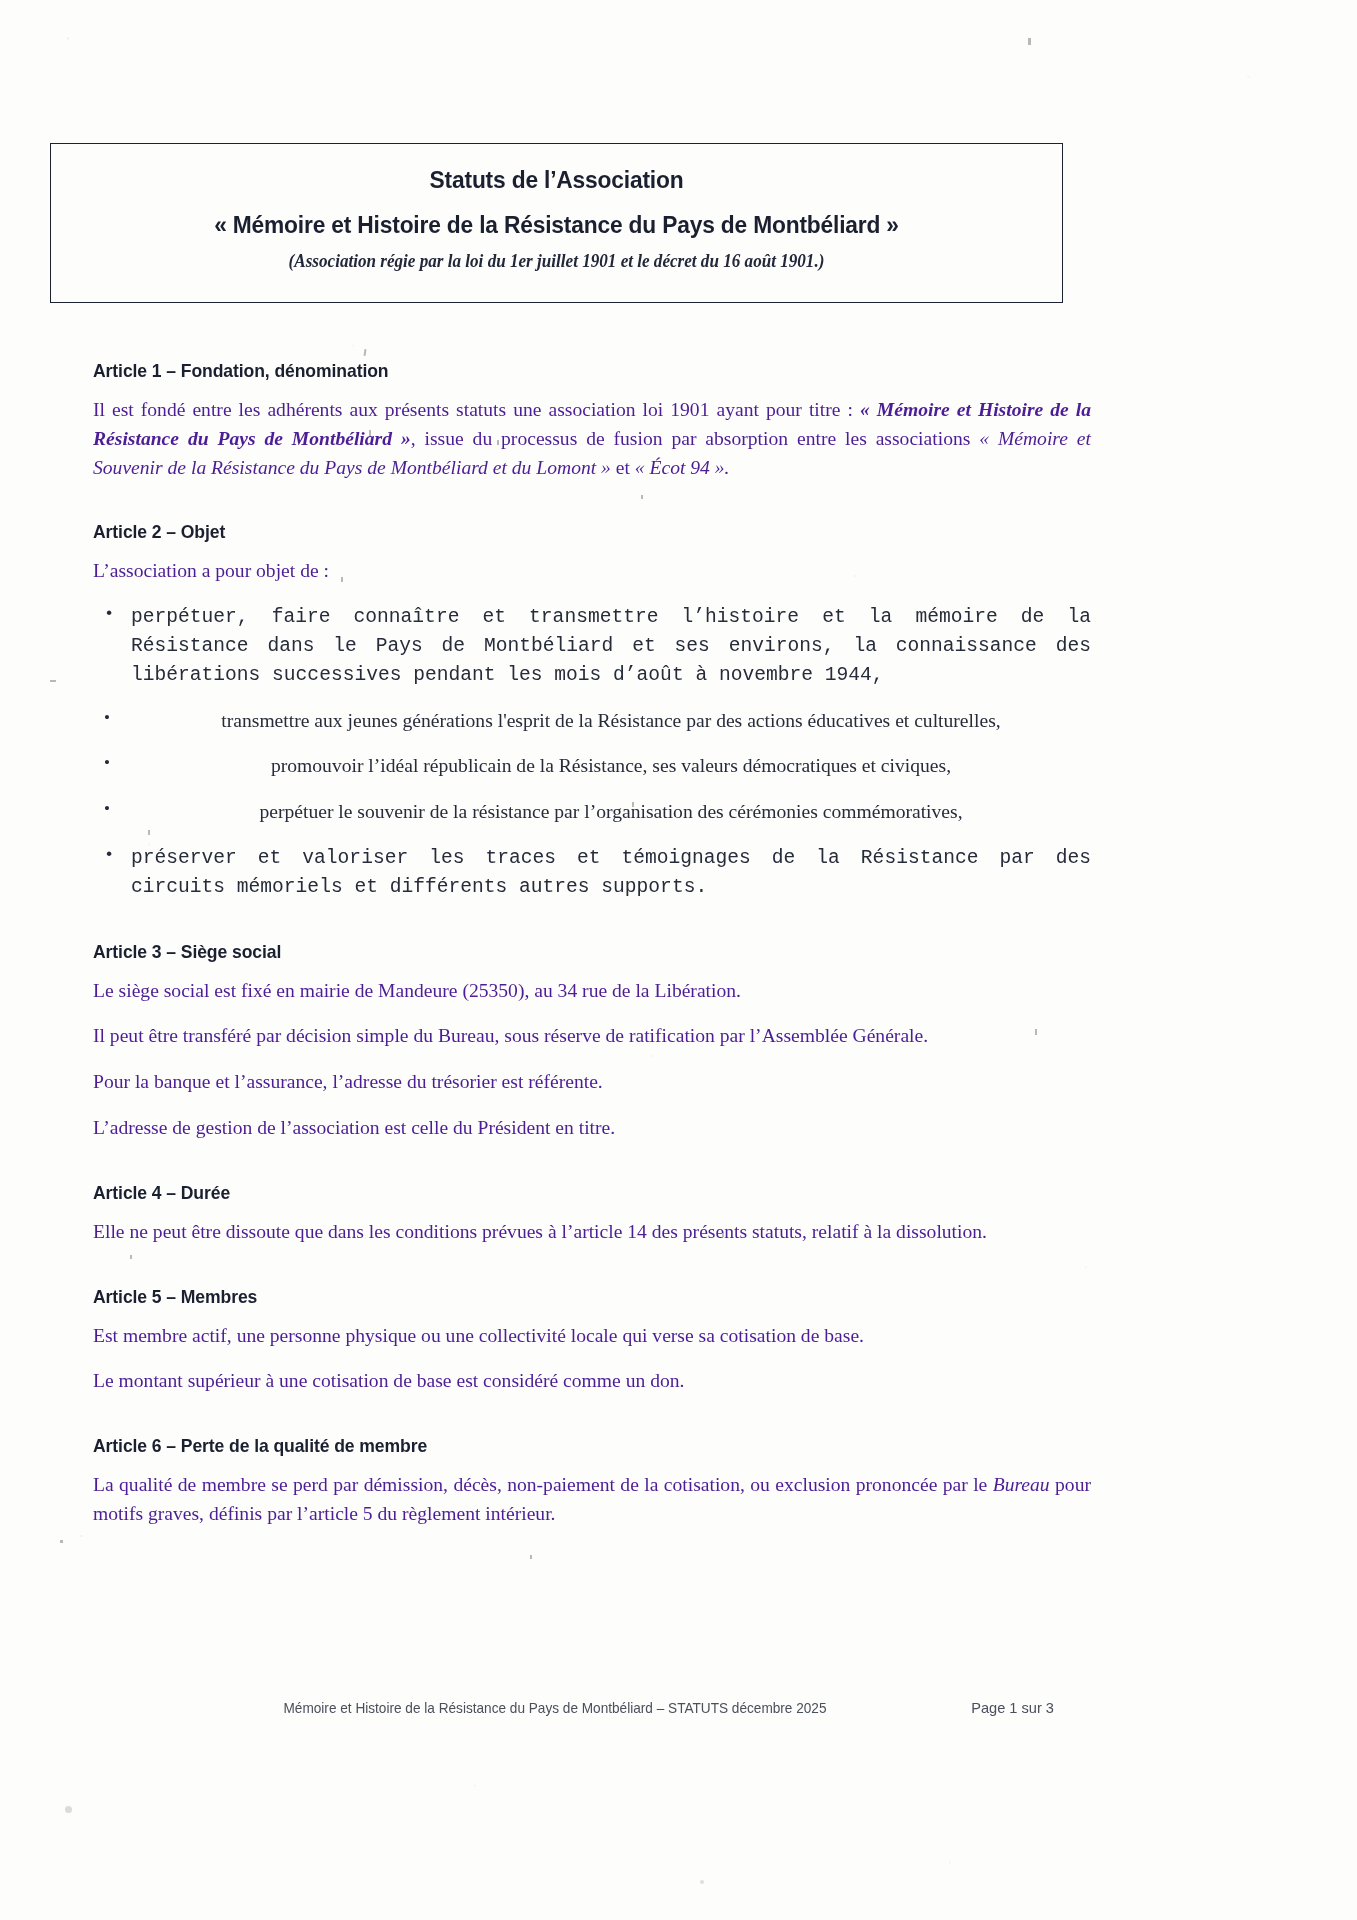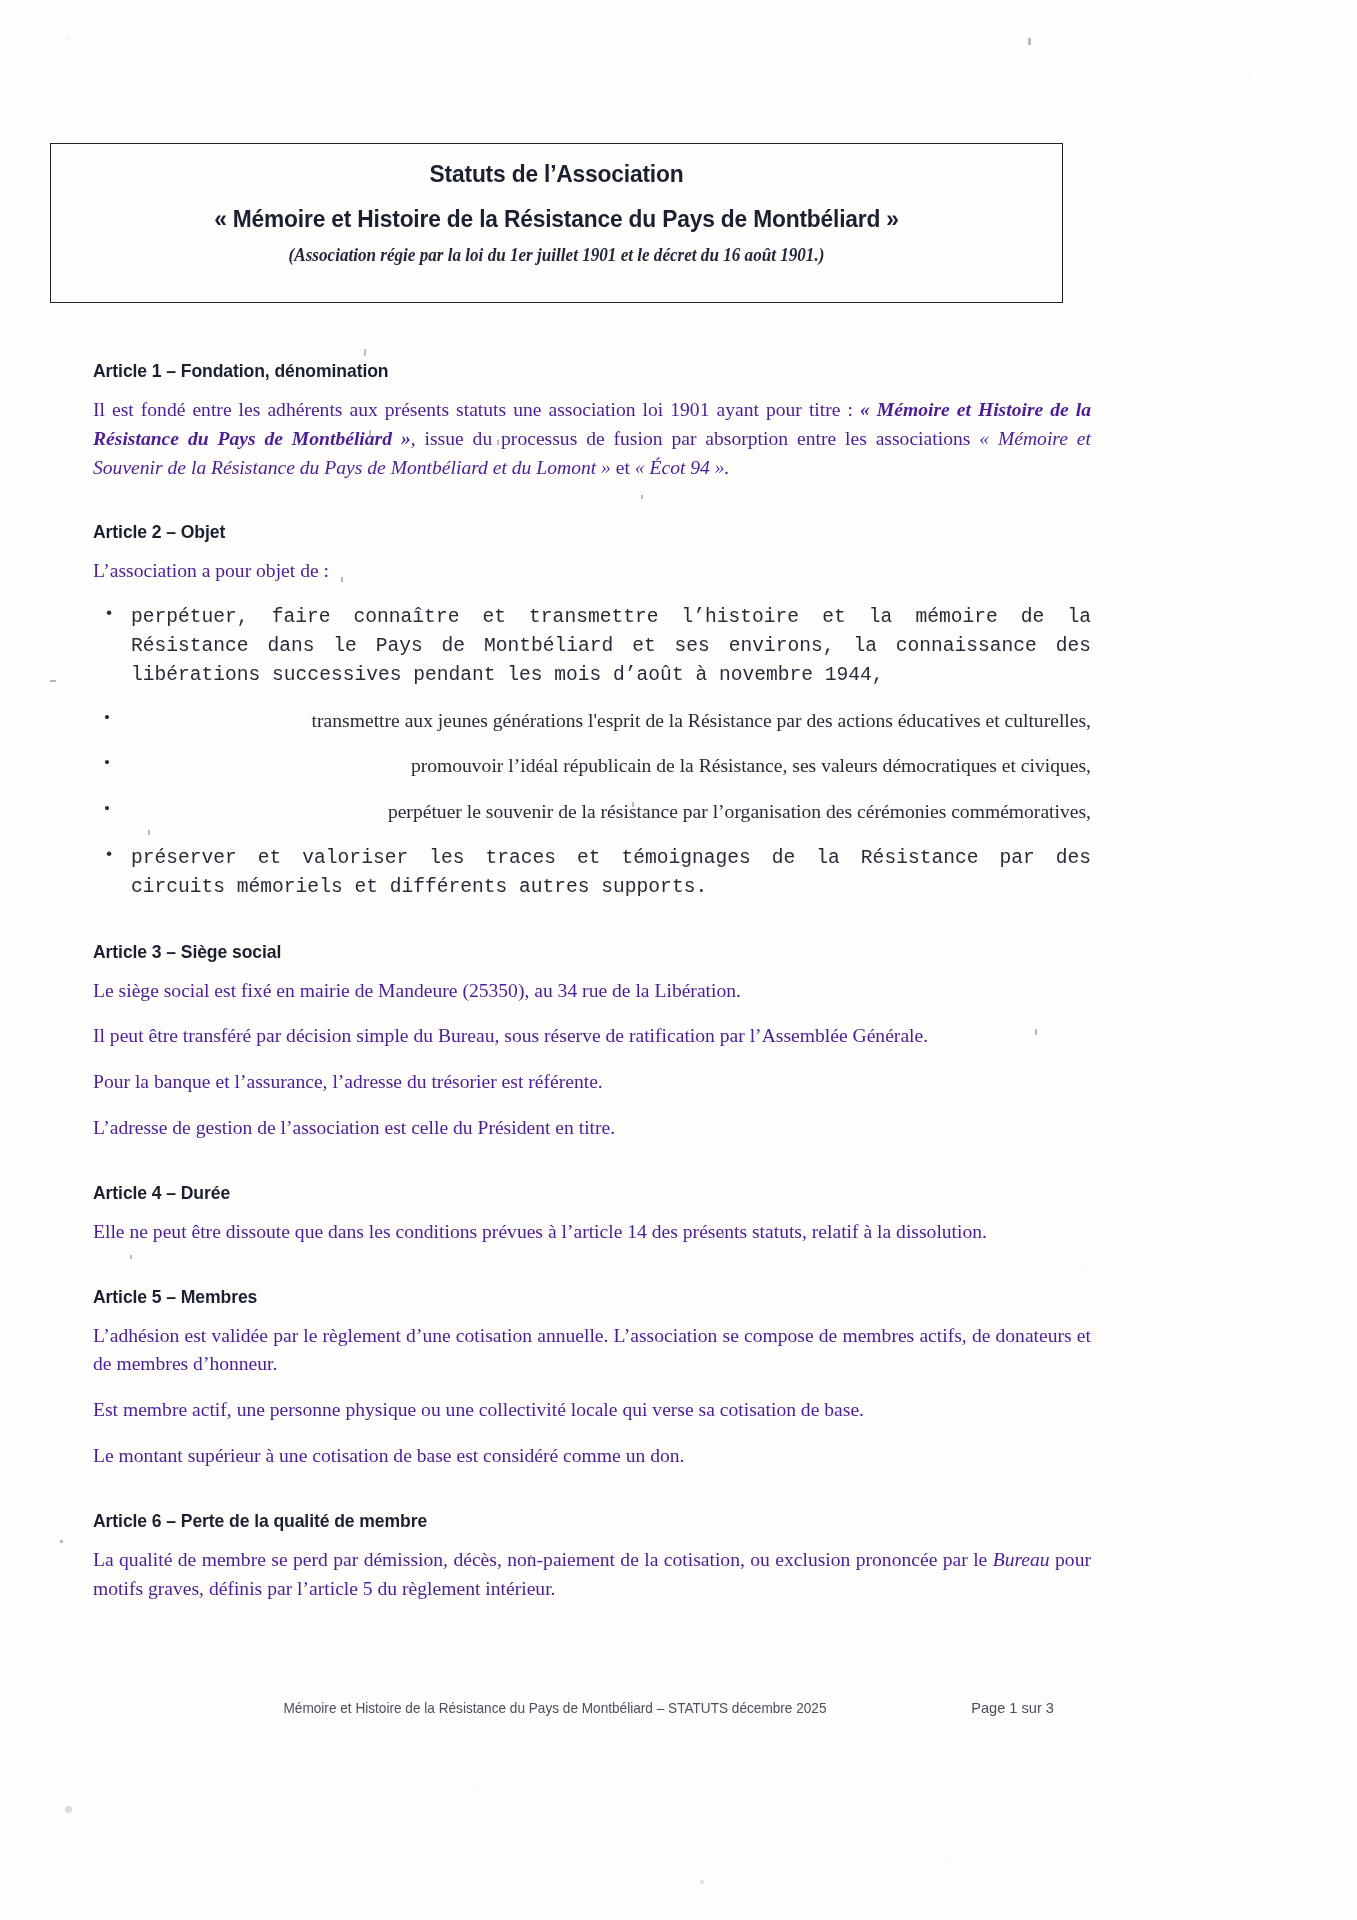"Statuts de l’Association" .title-box { padding-top: 16px -> 22px }
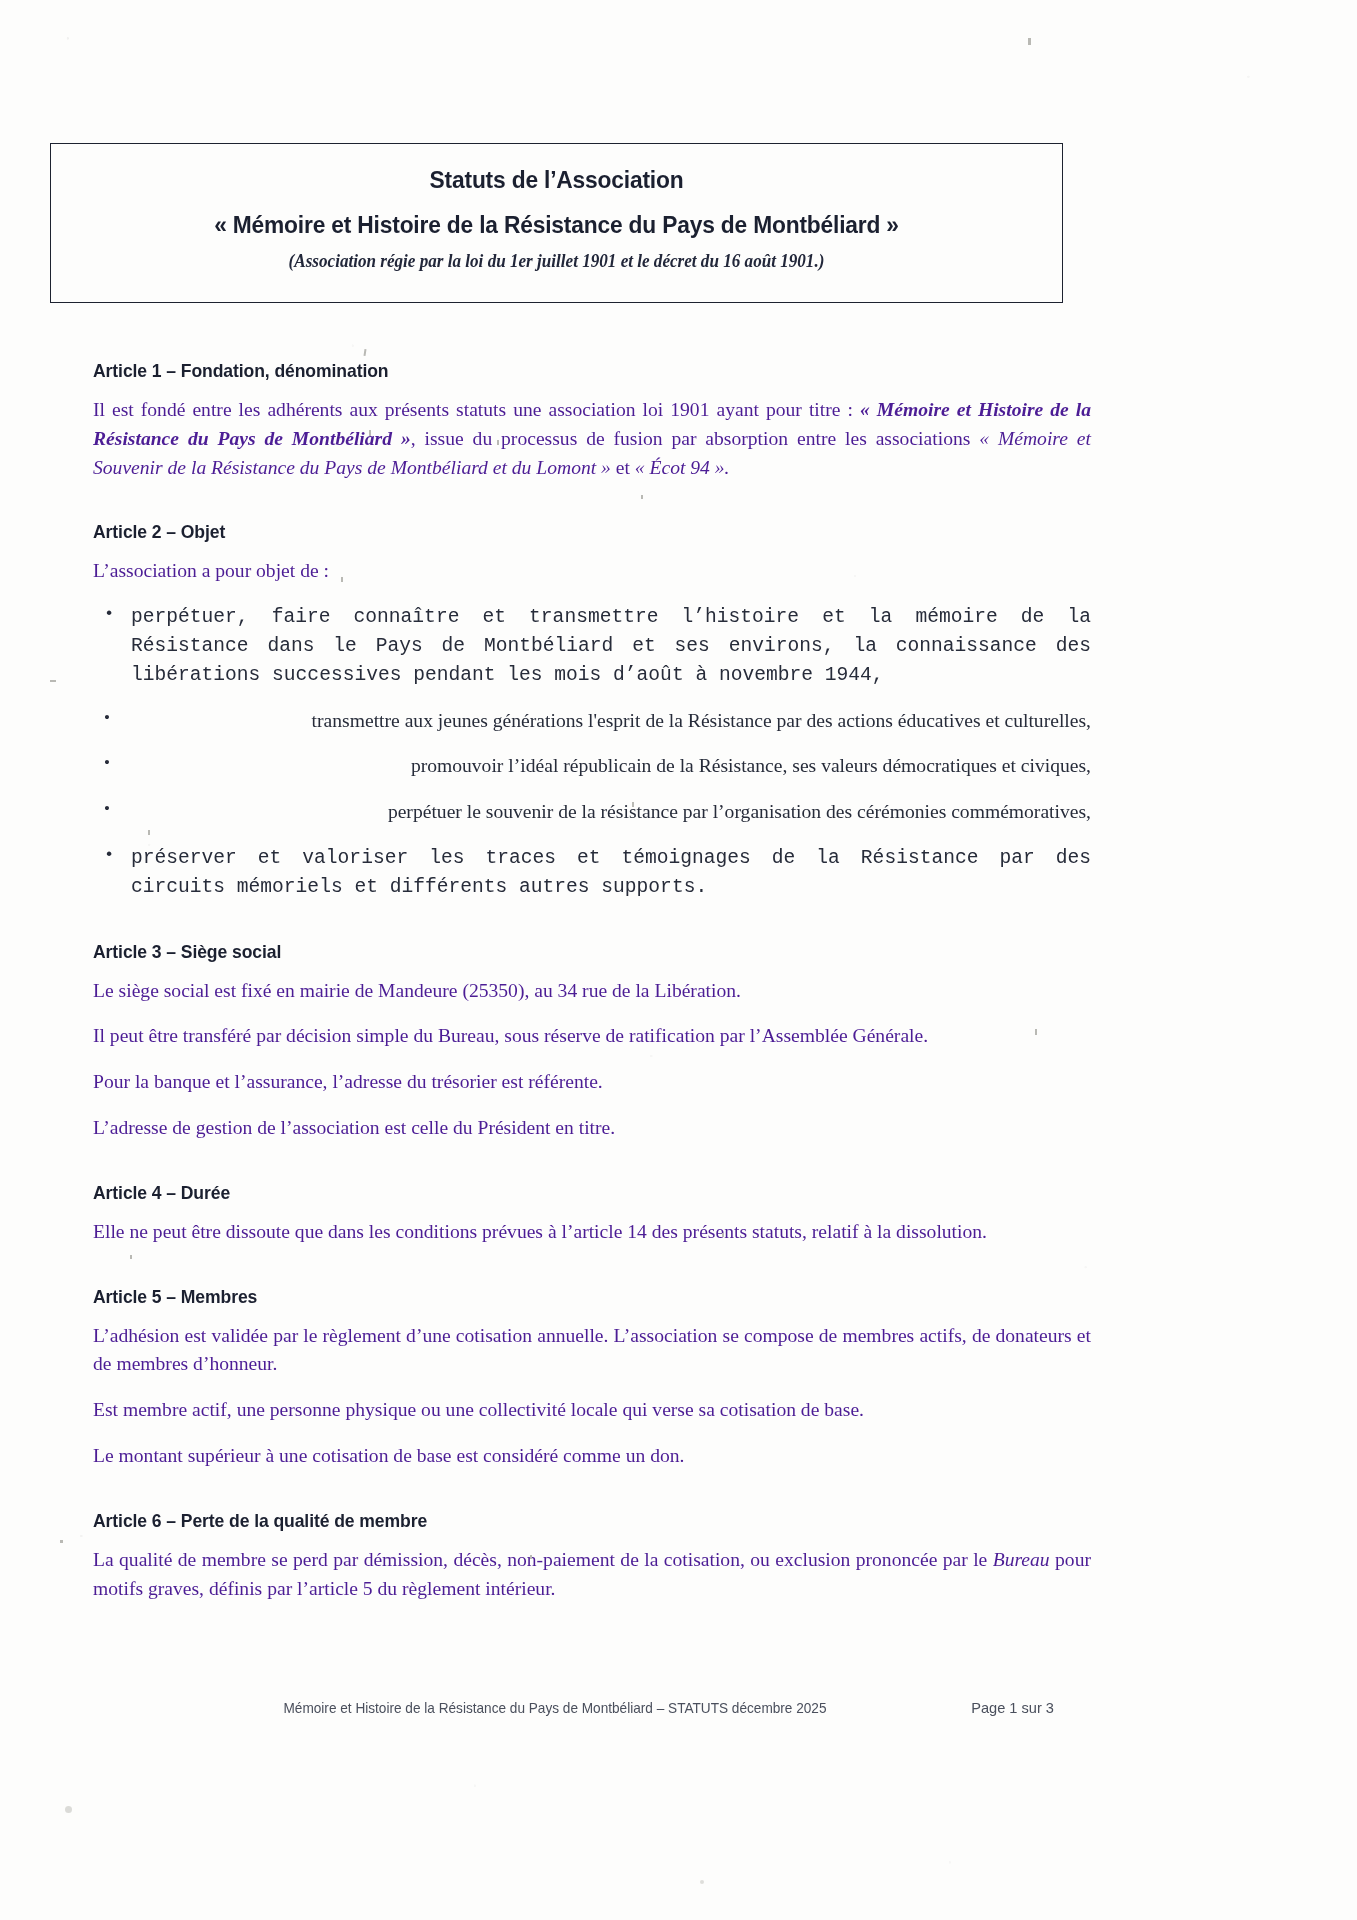"transmettre aux jeunes générations" ul.objet-list li { text-align: right -> center }
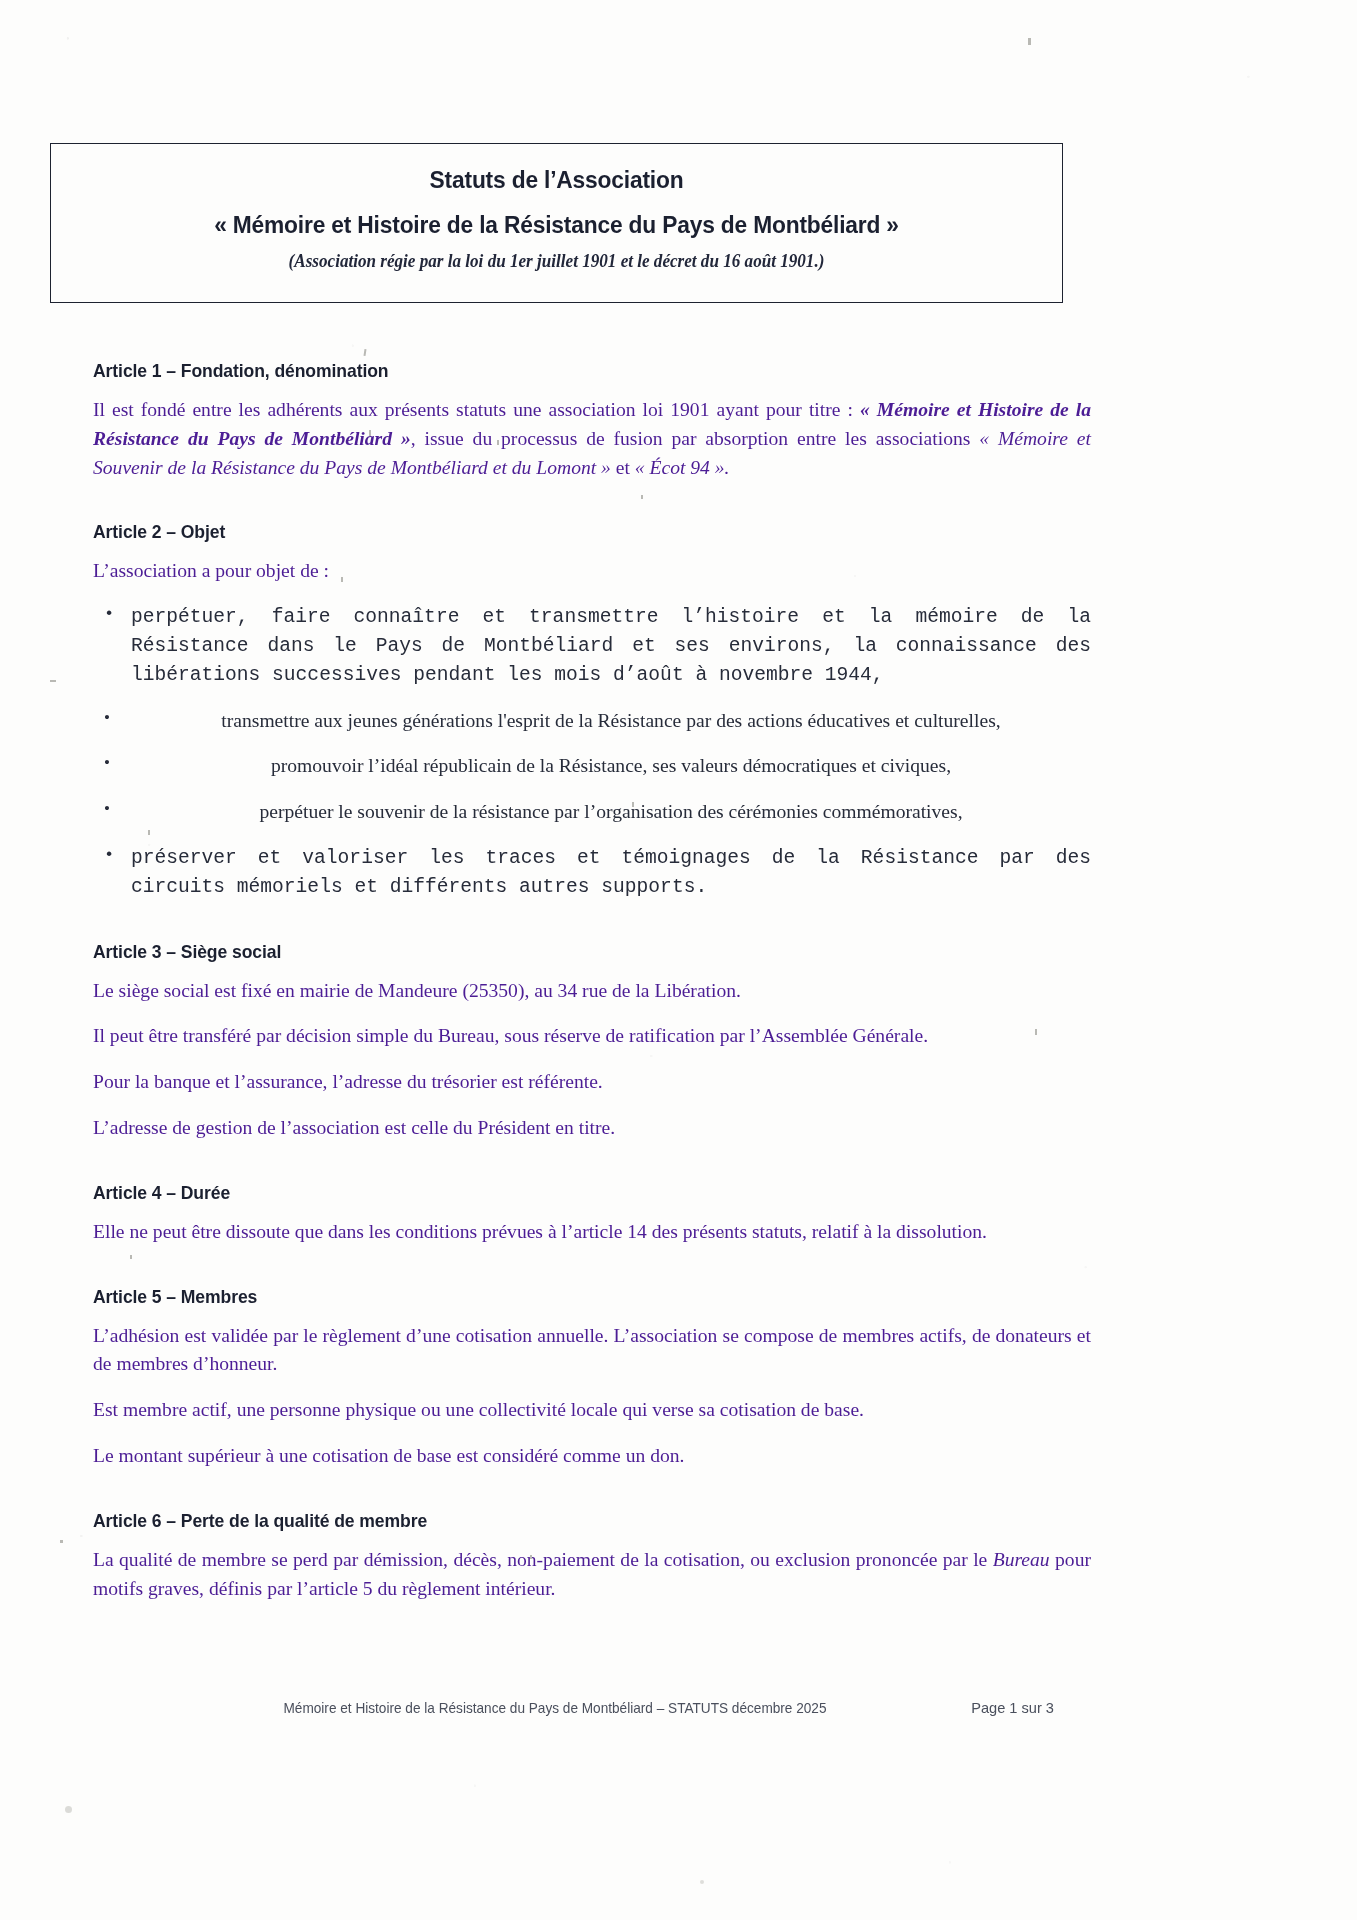"L’adhésion est validée par le" p.para { html: <p>L’adhésion est validée par le règlement d’une cotisation annuelle. L’association se compose de membres actifs, de donateurs et de membres d’honneur.</p> -> none }
